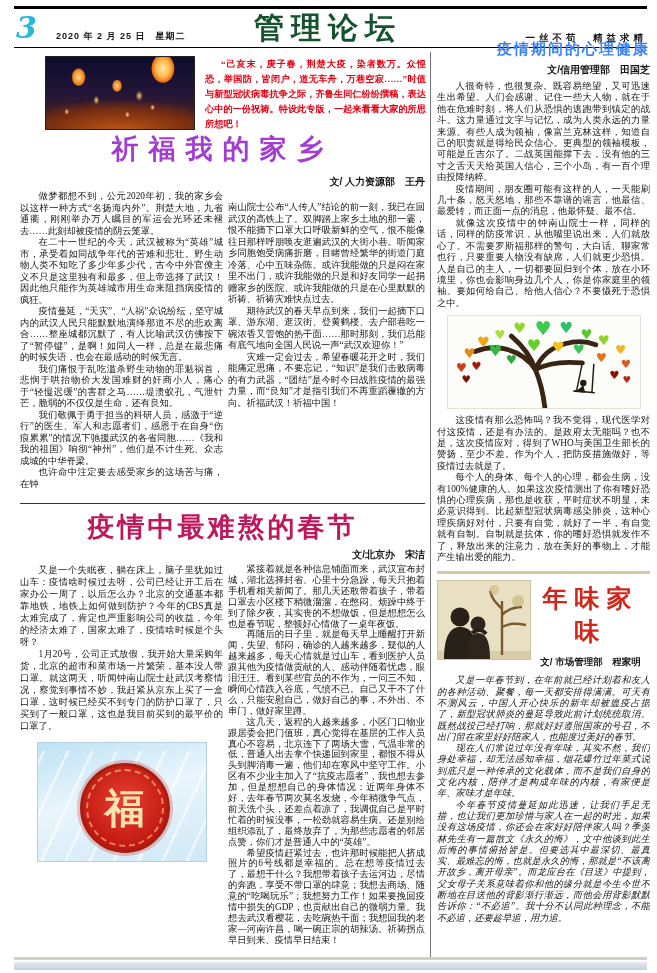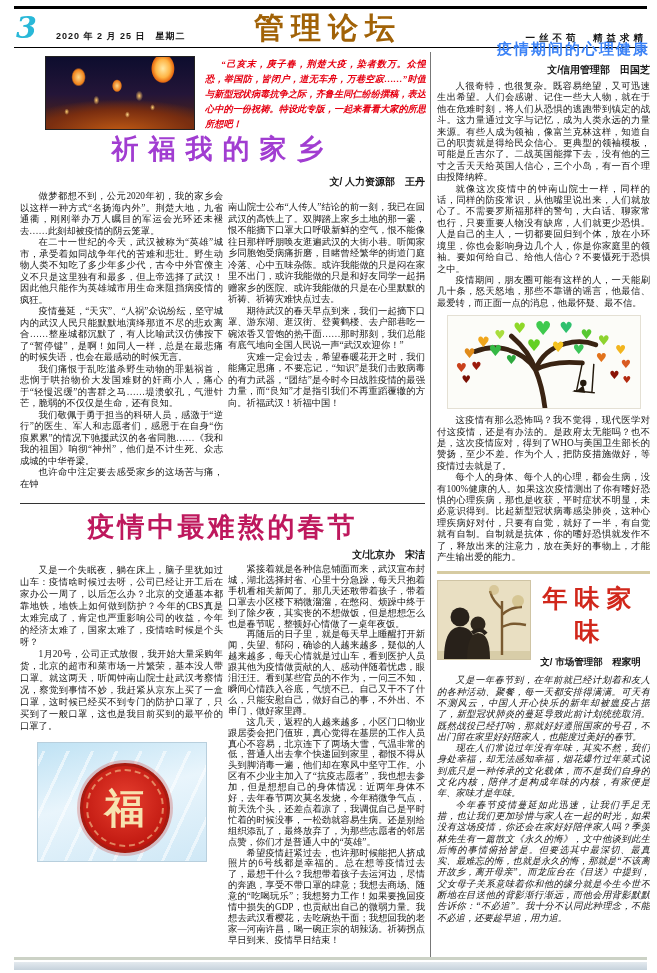"管理论坛" .masthead { color: #a16207 -> #14532d }
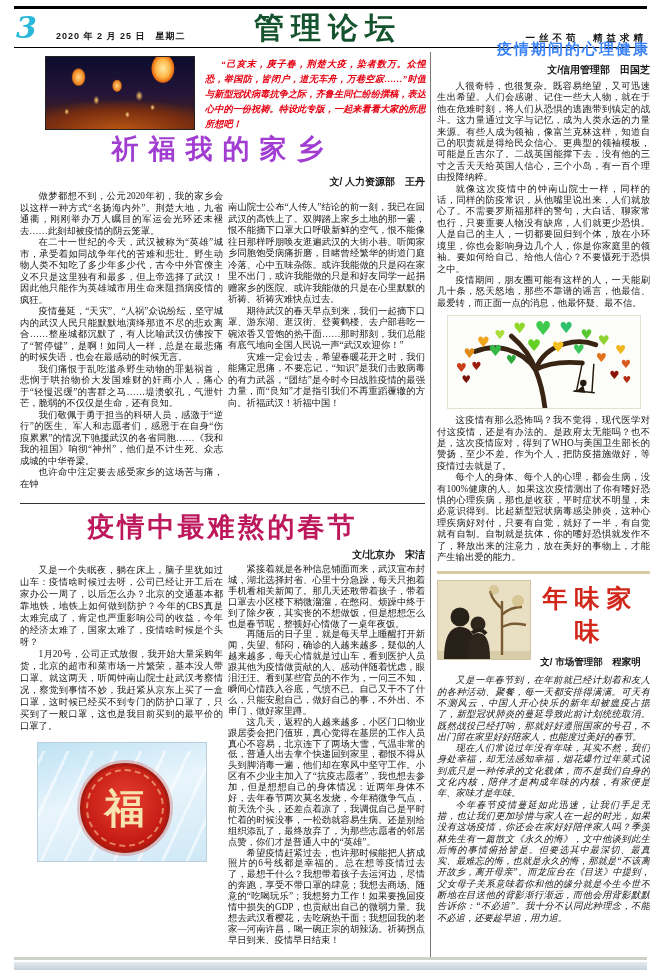"“己亥末，庚子春，荆楚大疫，染者数万。众惶恐，举国防，皆闭户，道无车舟，万巷空寂" .quote { font-style: italic -> none }
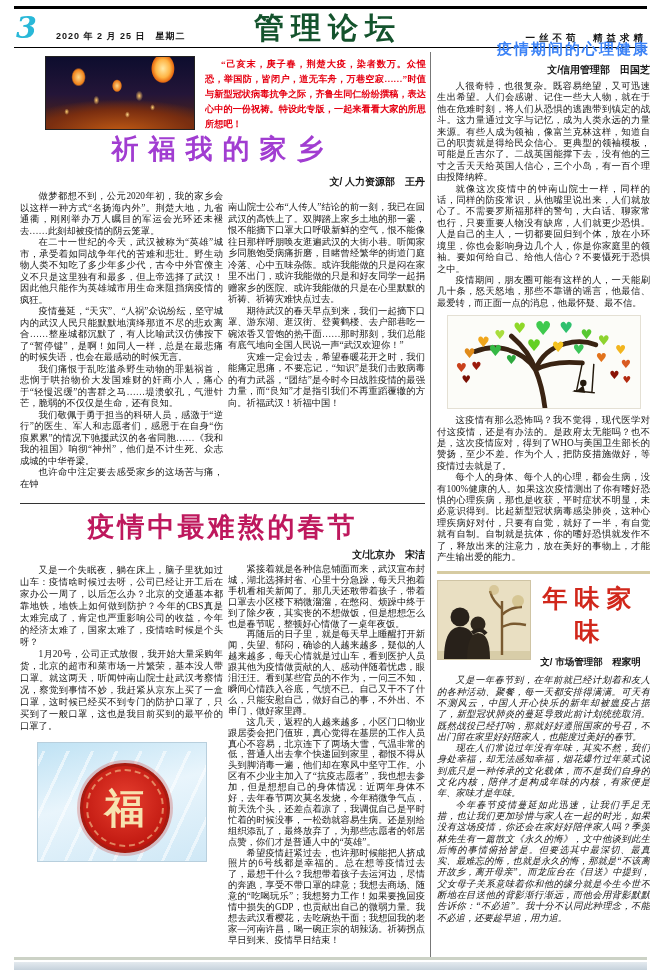"就像这次疫情中的钟南山院士一样，同样的话，同样的防疫常识，从他嘴里说出来，人们就" p { order: before "疫情期间，朋友圈可能有这样的人，一天能刷几十条，怒天怒地，那些不靠谱的谣言，他最" -> after "疫情期间，朋友圈可能有这样的人，一天能刷几十条，怒天怒地，那些不靠谱的谣言，他最" }
